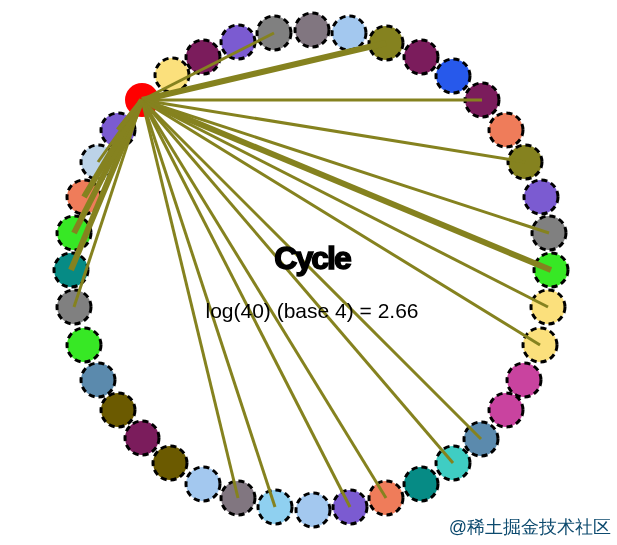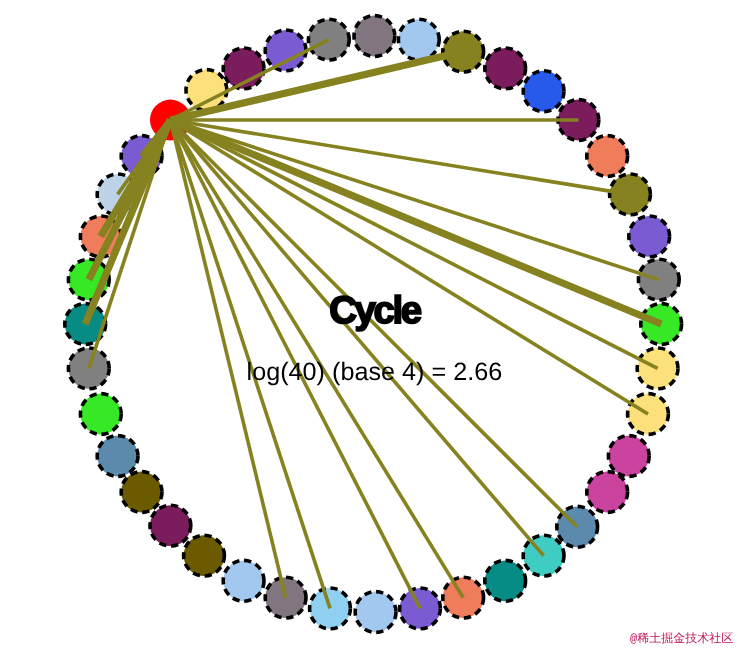"@稀土掘金技术社区" .watermark { color: #be185d -> #0c4a6e; font-family: Liberation Mono, monospace -> Liberation Sans, sans-serif; font-size: 10px -> 18px }
